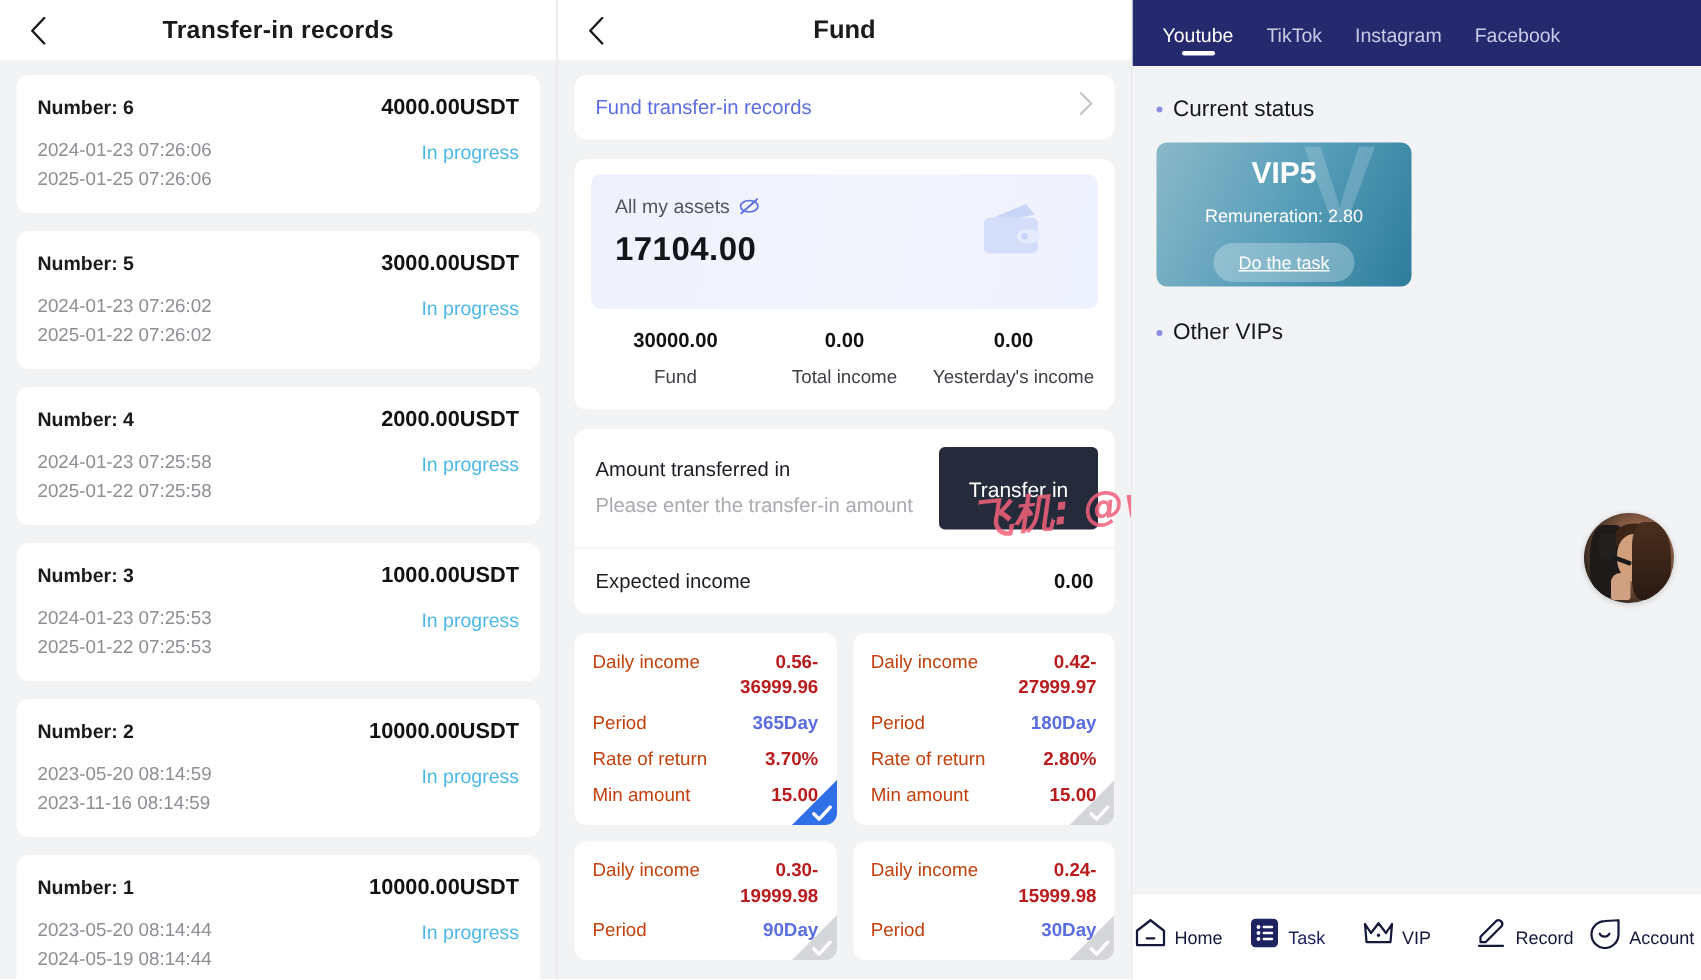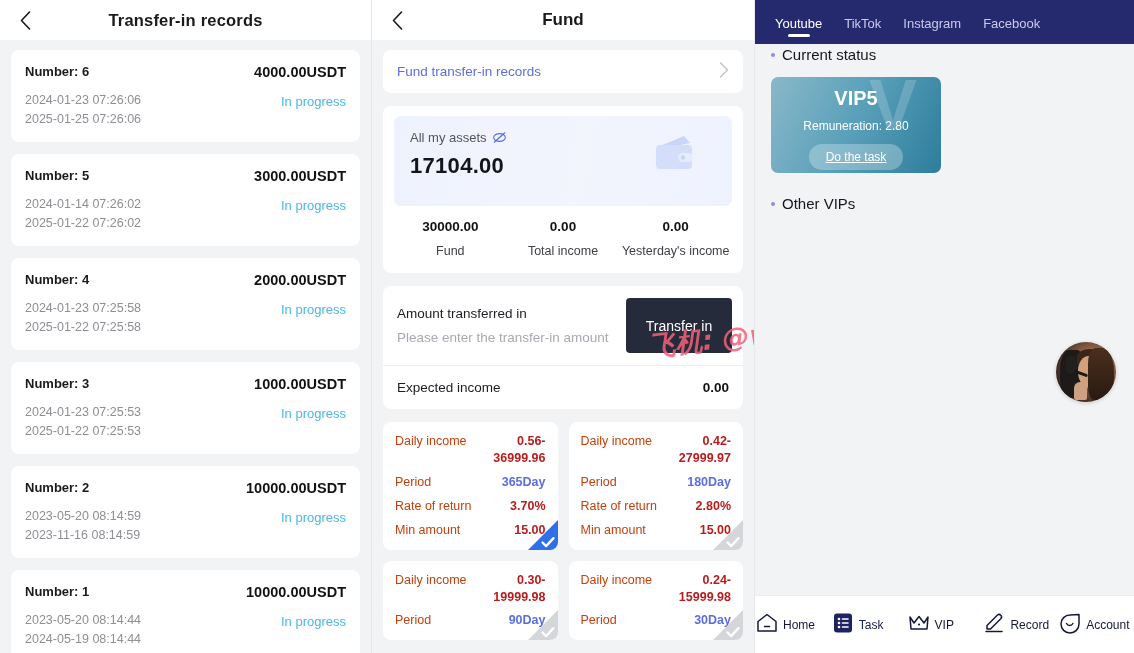"Current status" .p3-body { padding: 2px 16px 0 16px -> 20px 16px 0 16px }
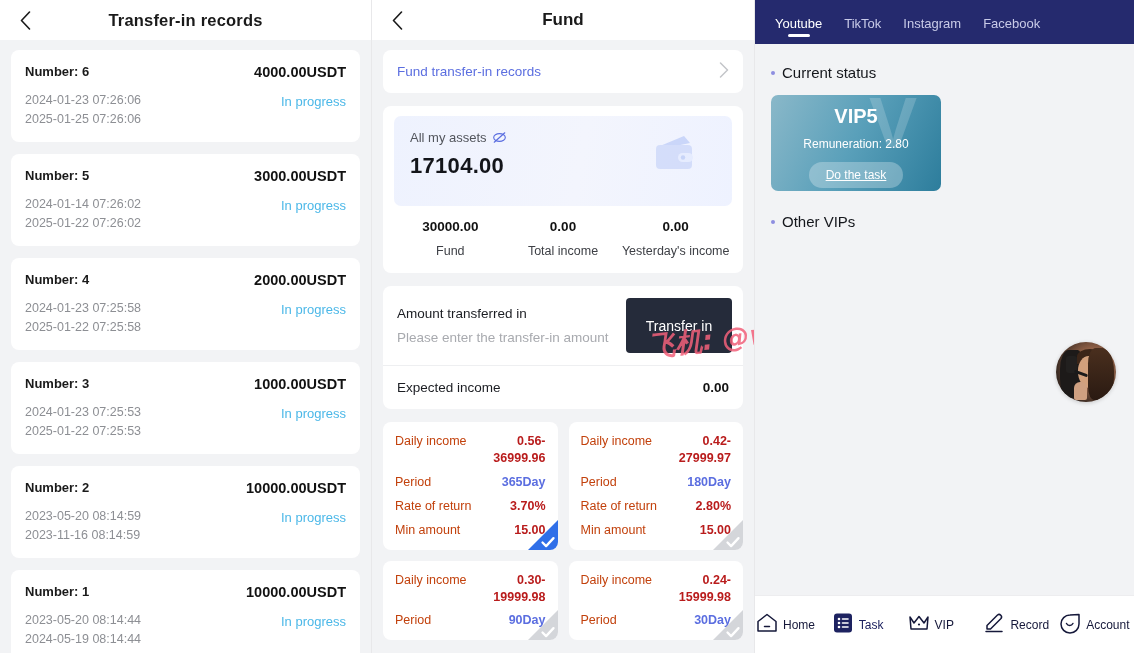"2024-01-14 07:26:02" span.rec-date { text: 2024-01-14 -> 2024-01-23 }
